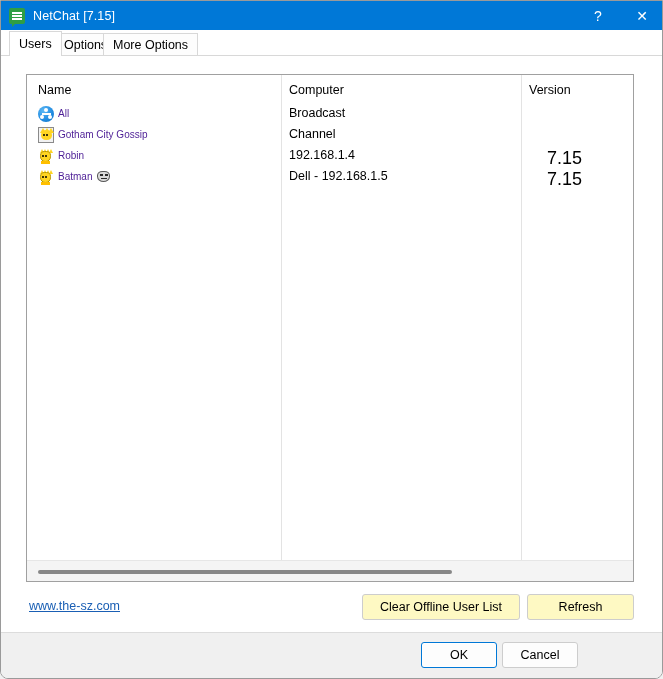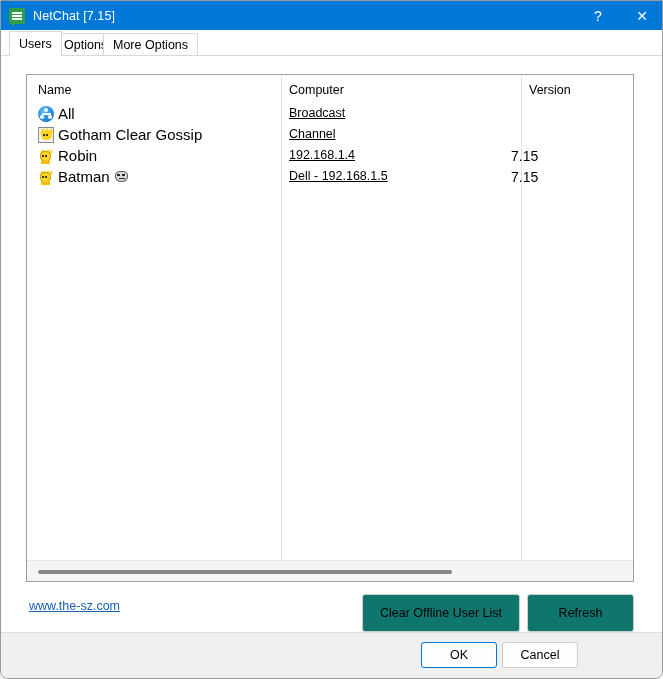"All" .row-name { color: #000000 -> #4c1d95; font-size: 15px -> 10px }
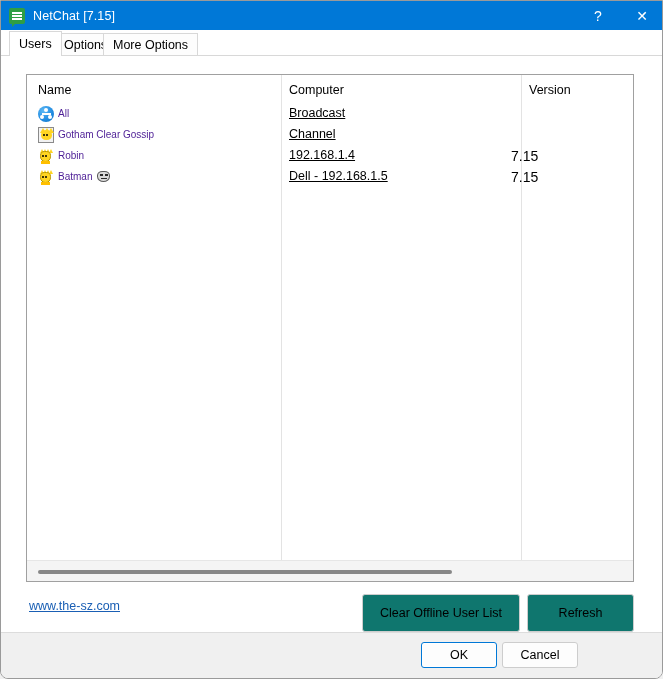"Broadcast" .row-comp { text-decoration: underline -> none }
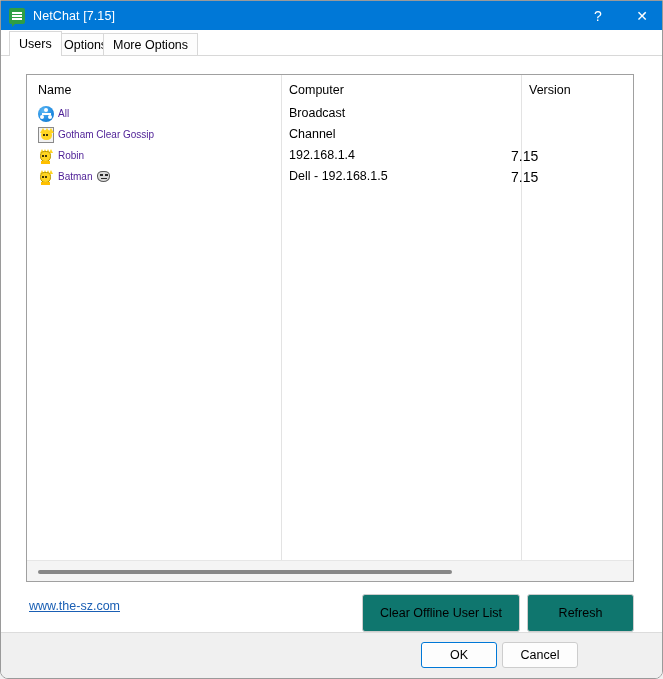"Gotham Clear Gossip" span { text: Clear -> City }
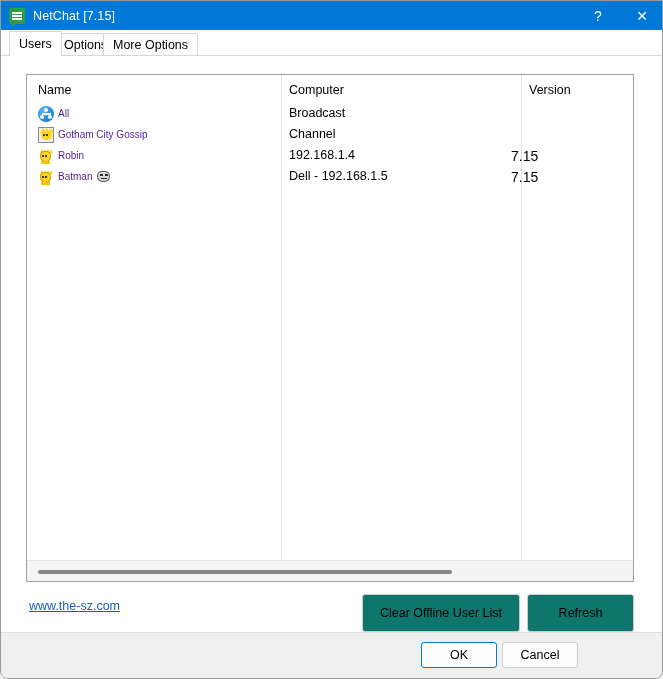"7.15" .row-ver { font-size: 14px -> 18px; left: 484px -> 520px }
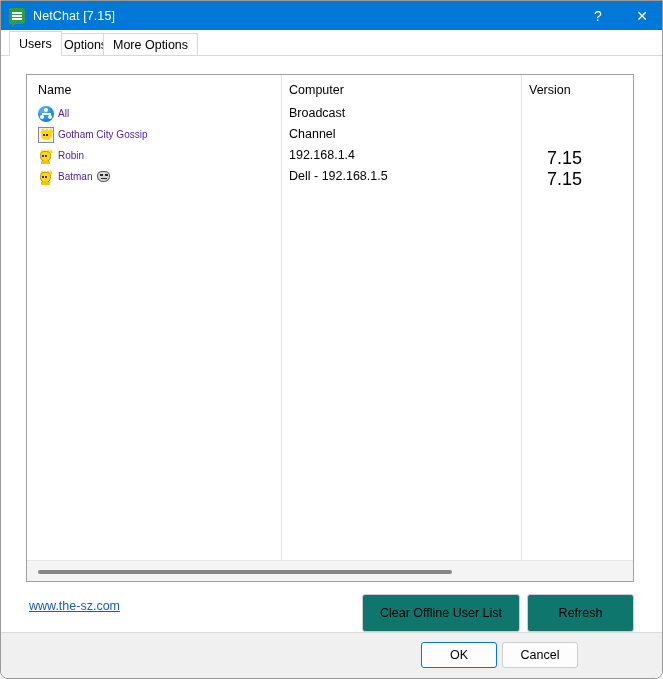"Clear Offline User List" .abtn { background: #0f766e -> #fef9c3; height: 38px -> 26px }
